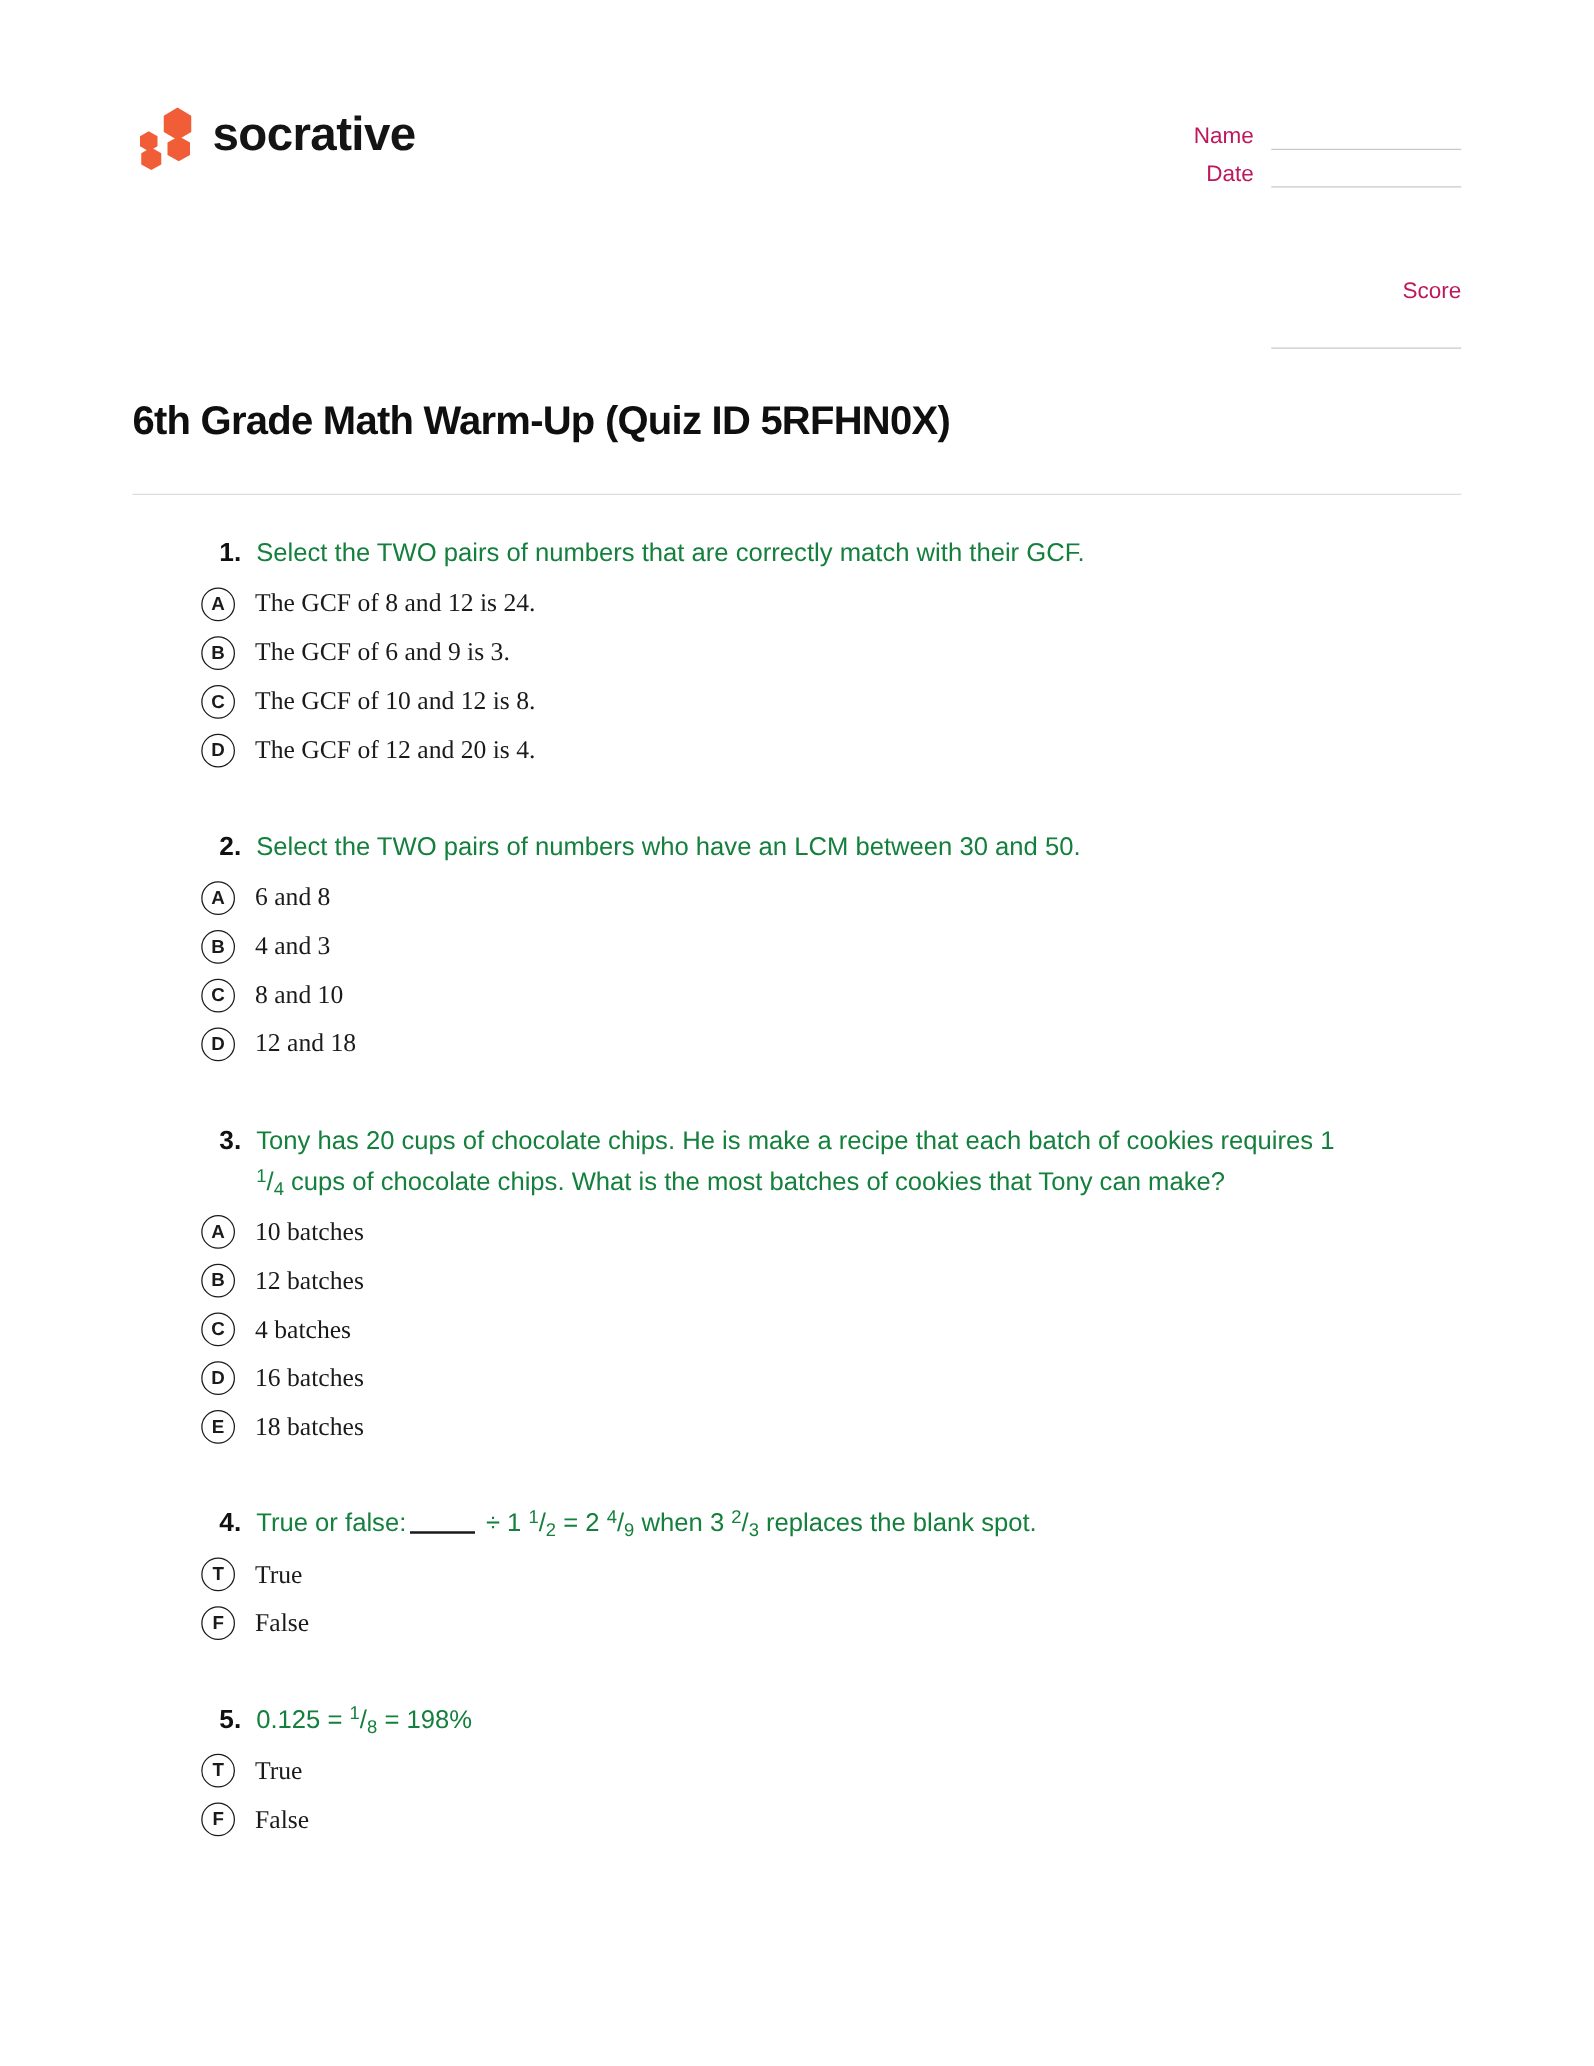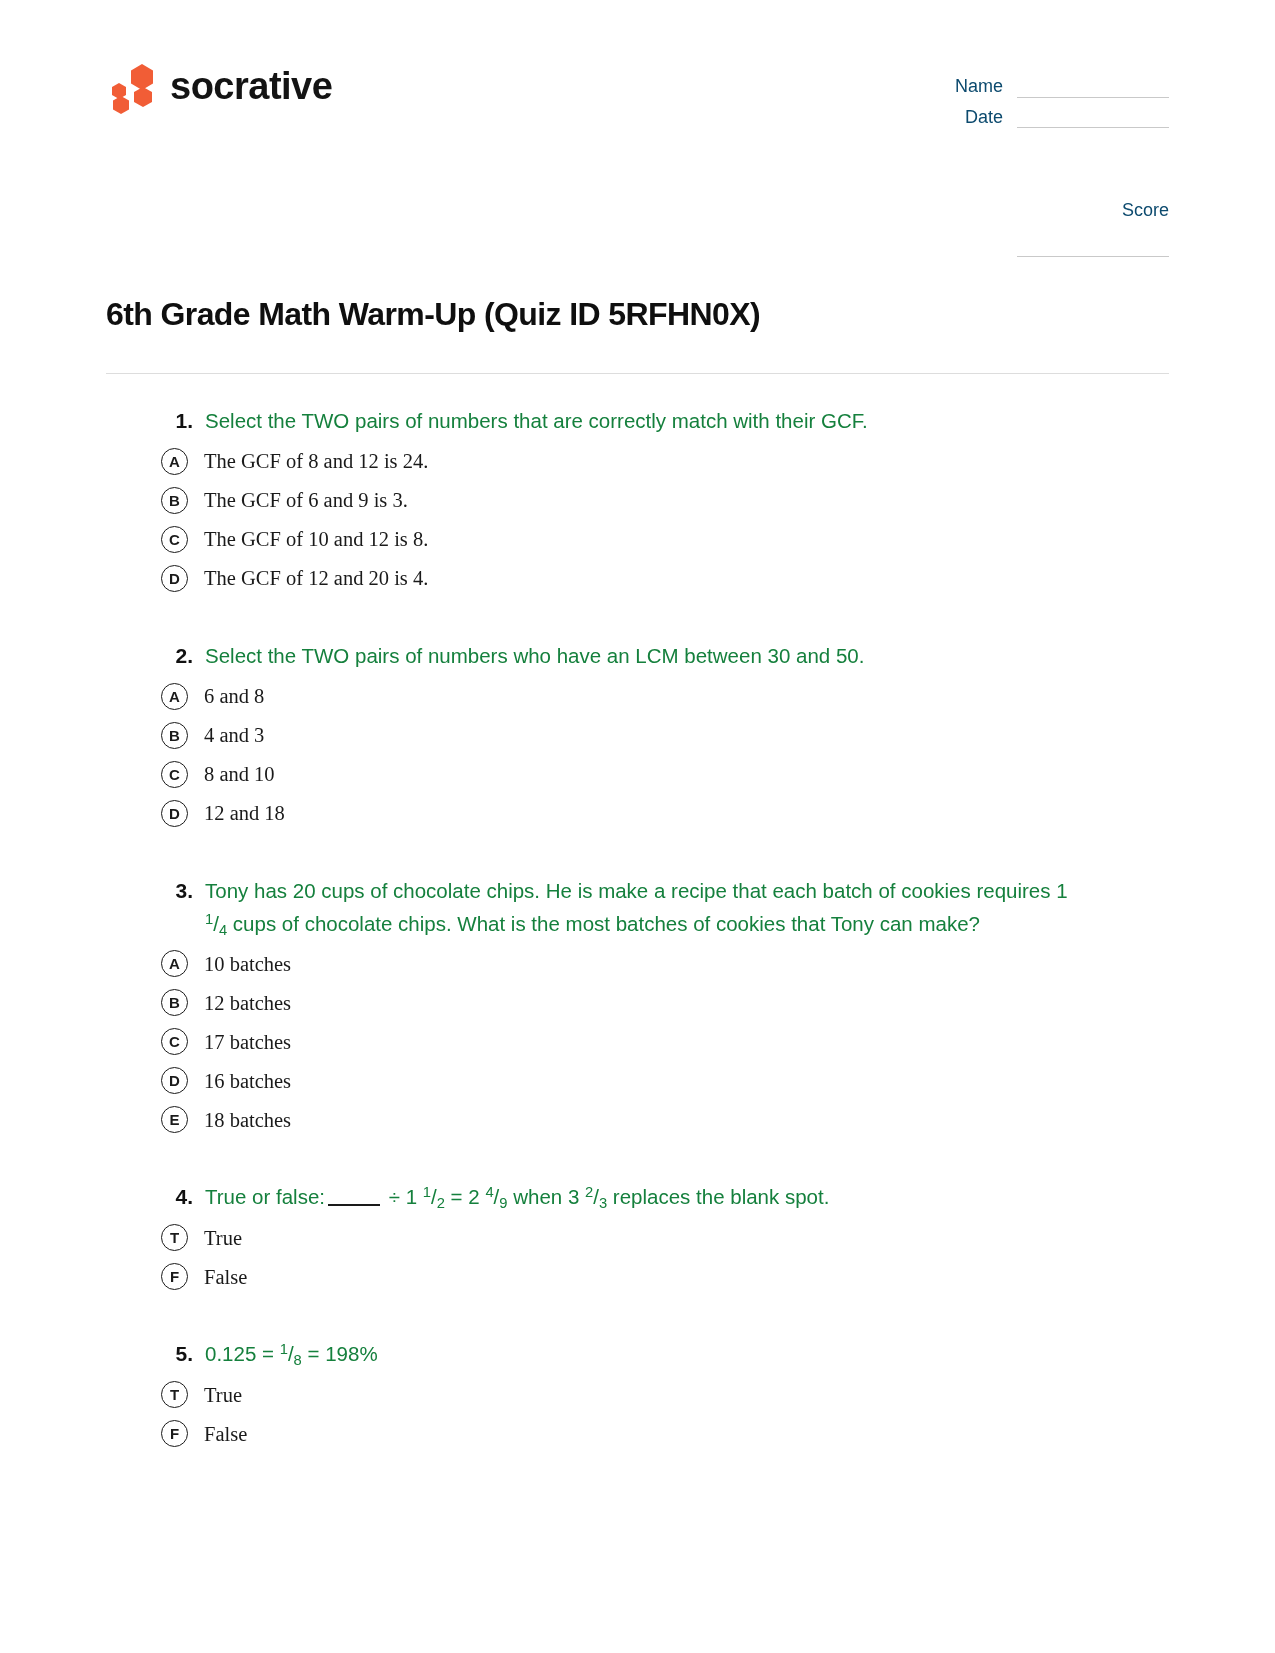"socrative" .page { margin-top: none -> 22px }
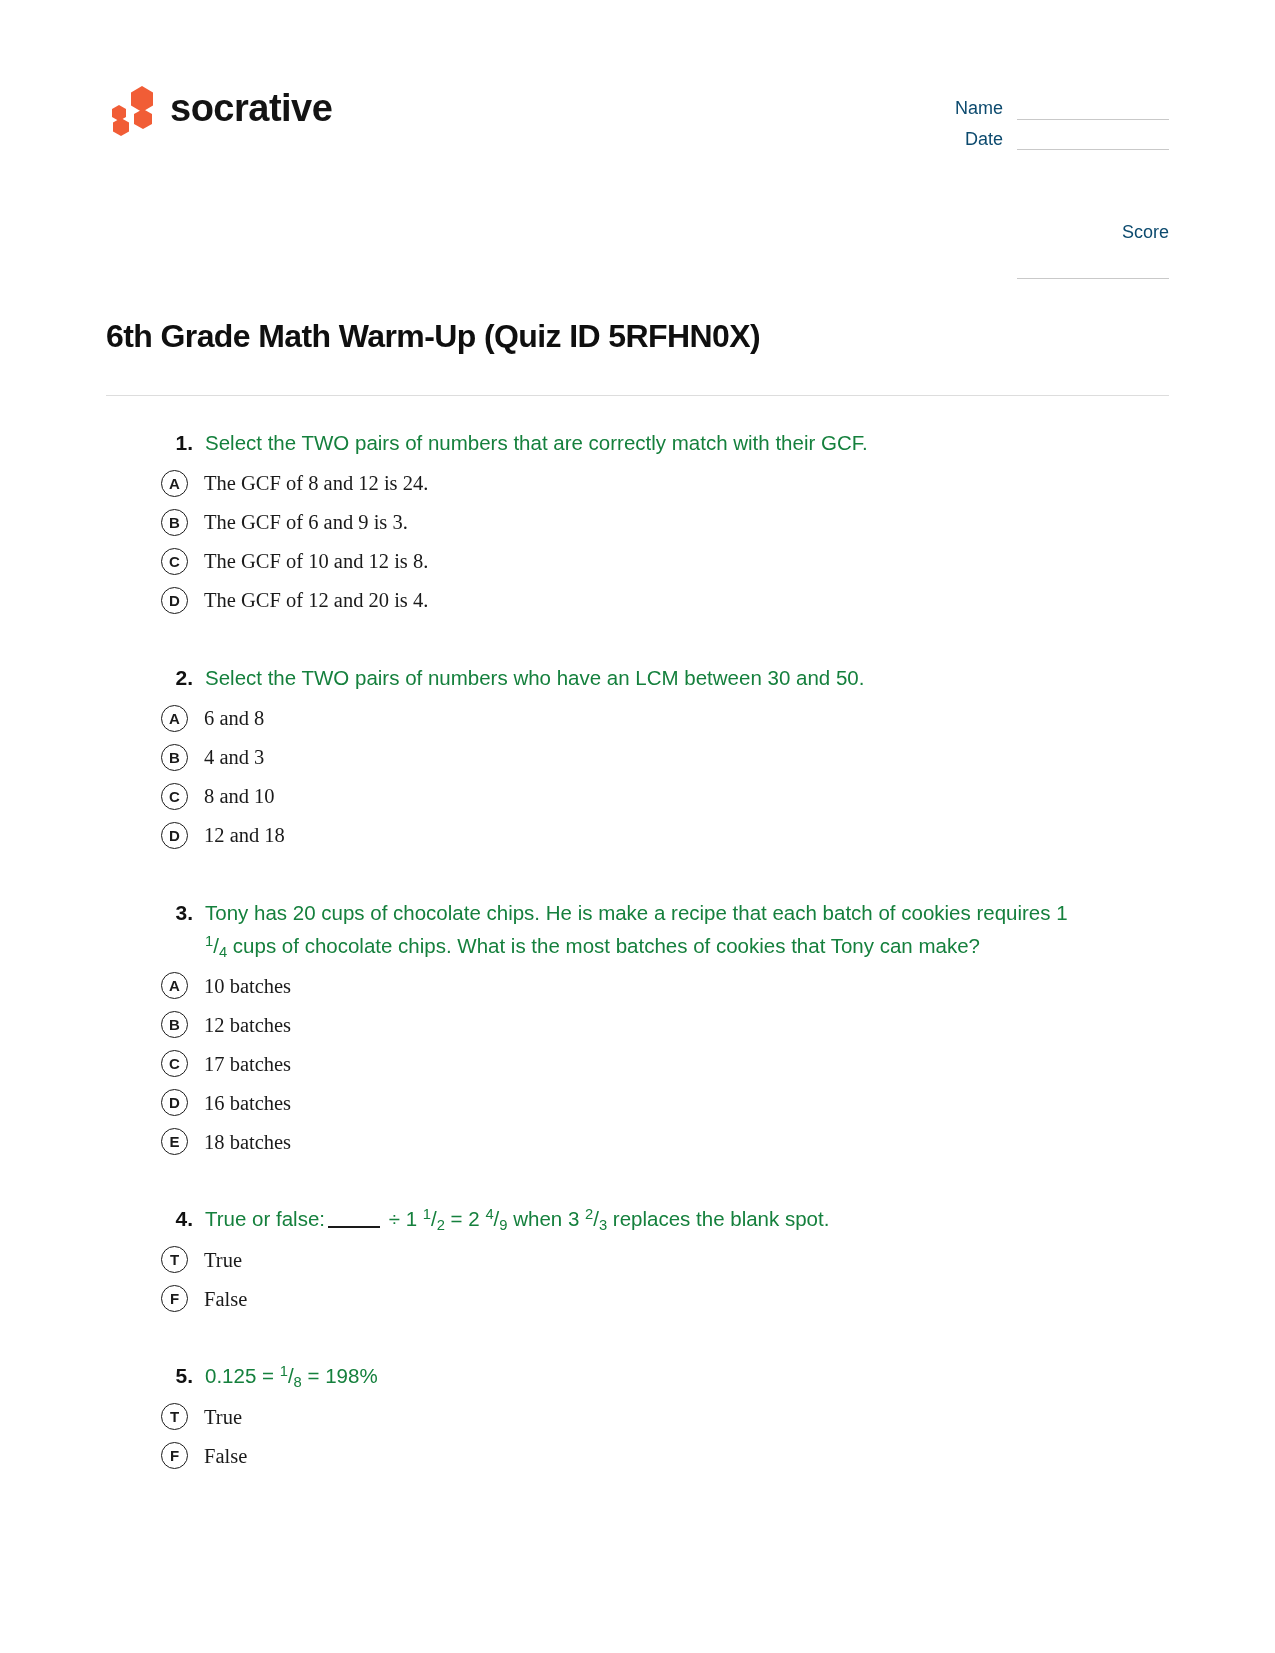"Name" .meta-label { color: #0c4a6e -> #be185d }
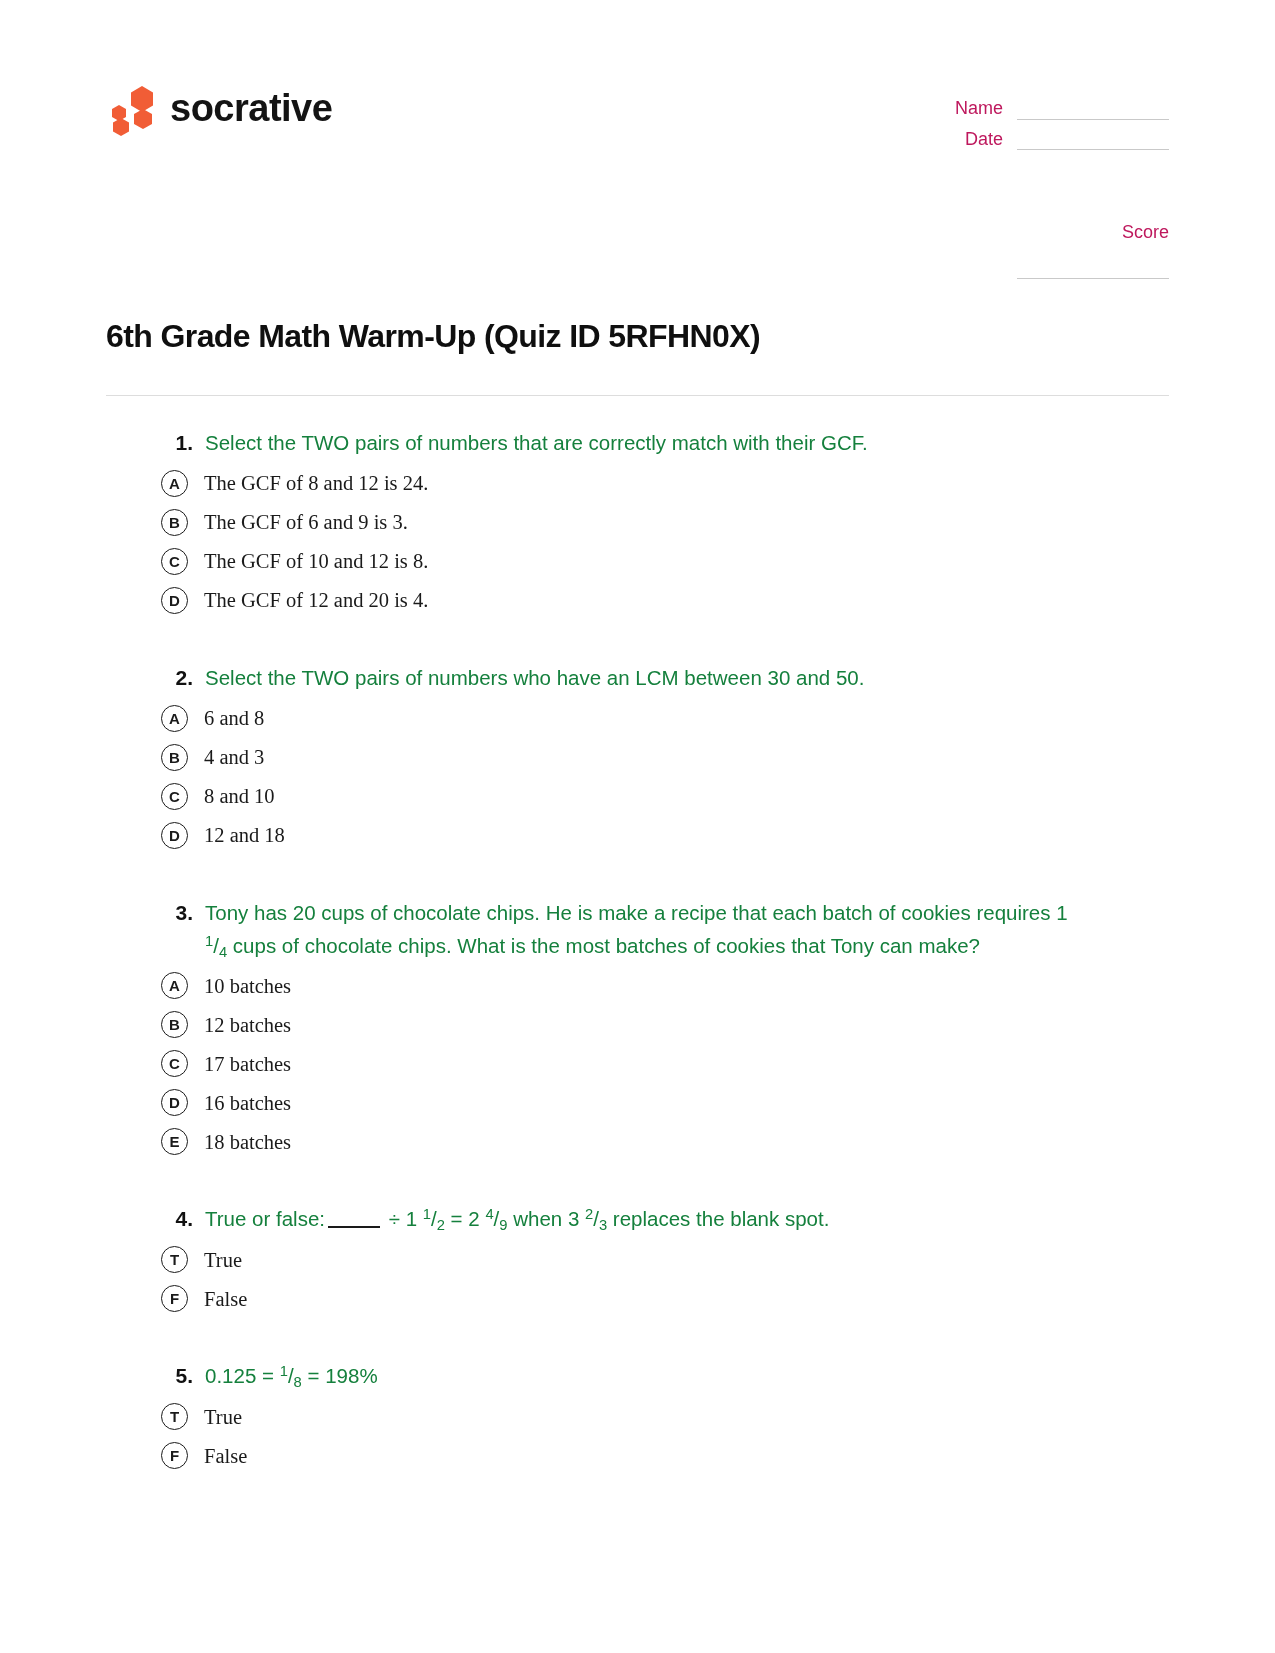"17 batches" span.option-text { text: 17 -> 4 }
